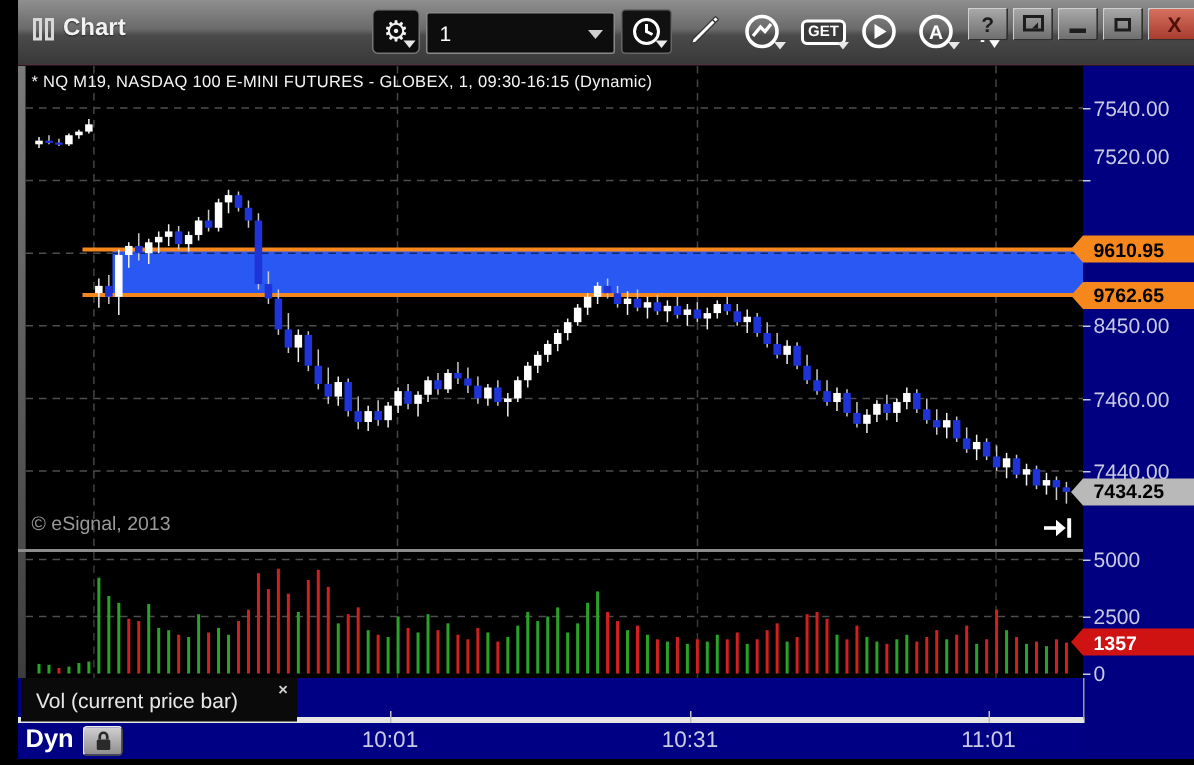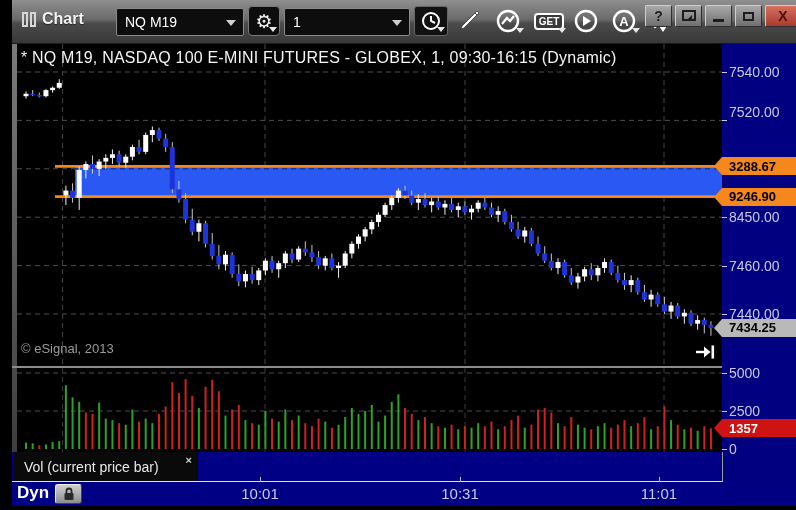"NQ M19" div.dd { html: <div> <span>NQ M19</span> <span></span> </div> -> none }
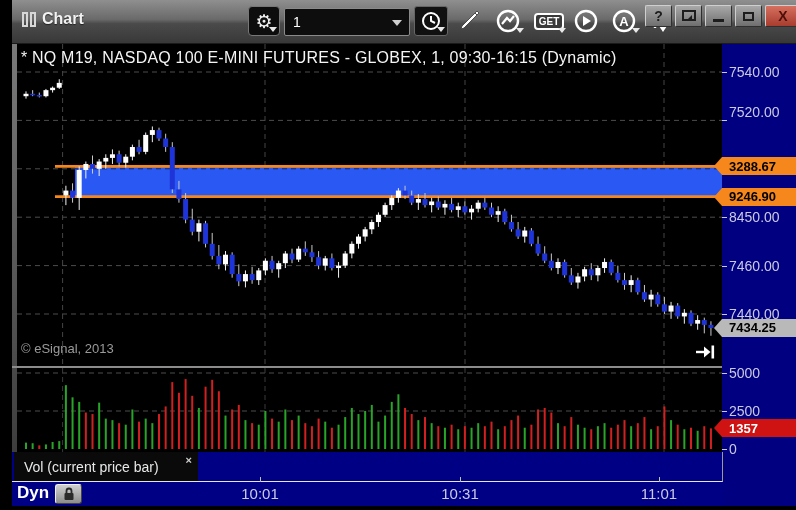"* NQ M19, NASDAQ 100" #chart-header { font-size: 16px -> 11px }
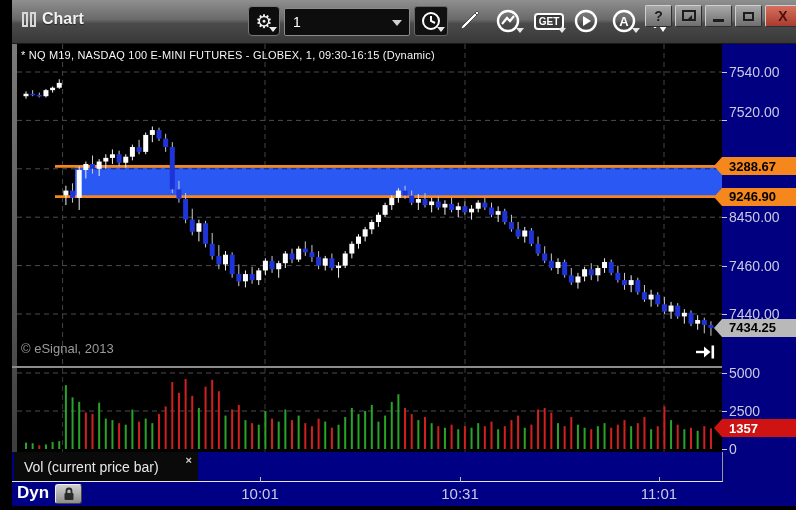"7520.00" div.tick-label { top: 68px -> 60px }
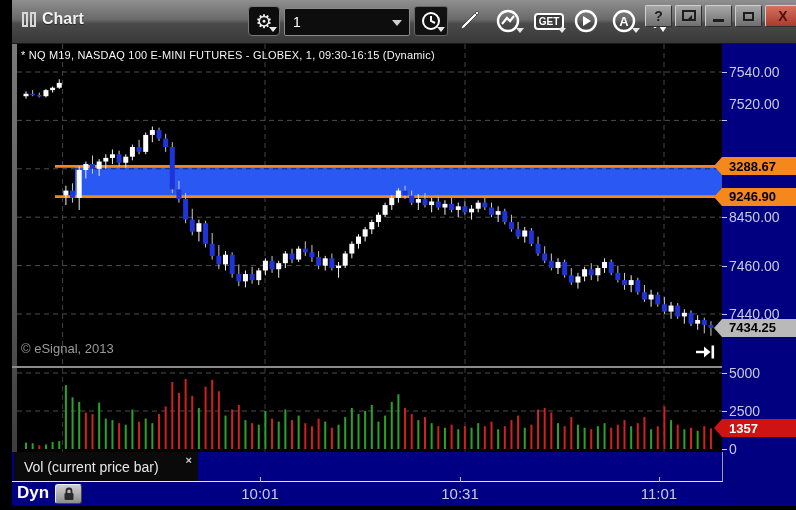"3288.67" span { text: 3288.67 -> 9610.95 }
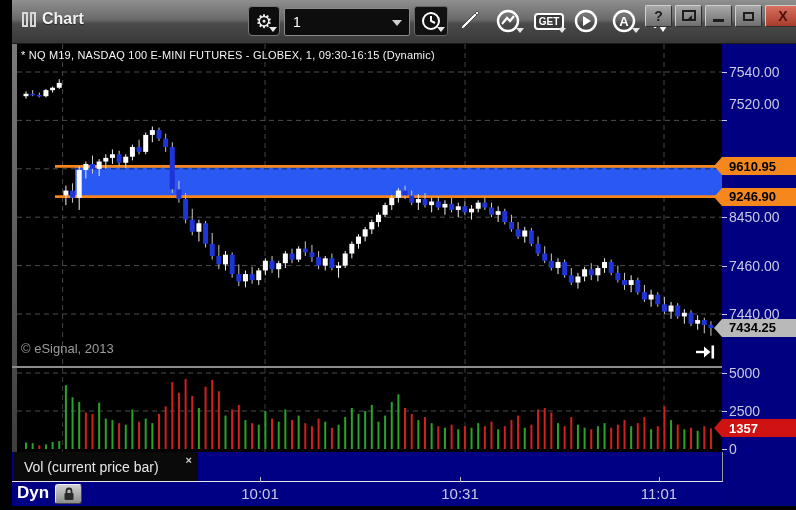"9246.90" span { text: 9246.90 -> 9762.65 }
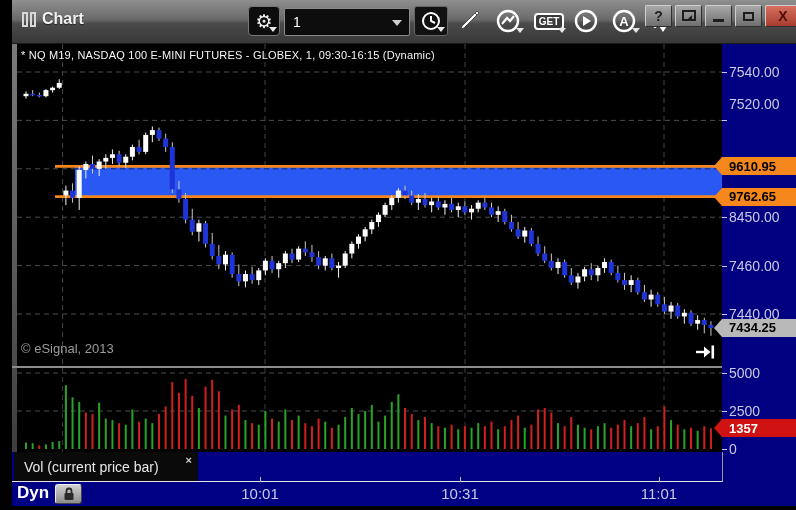"Vol (current price bar)" #ind-strip { border-bottom: 1px solid #e5e5e5 -> 4px solid #e5e5e5 }
